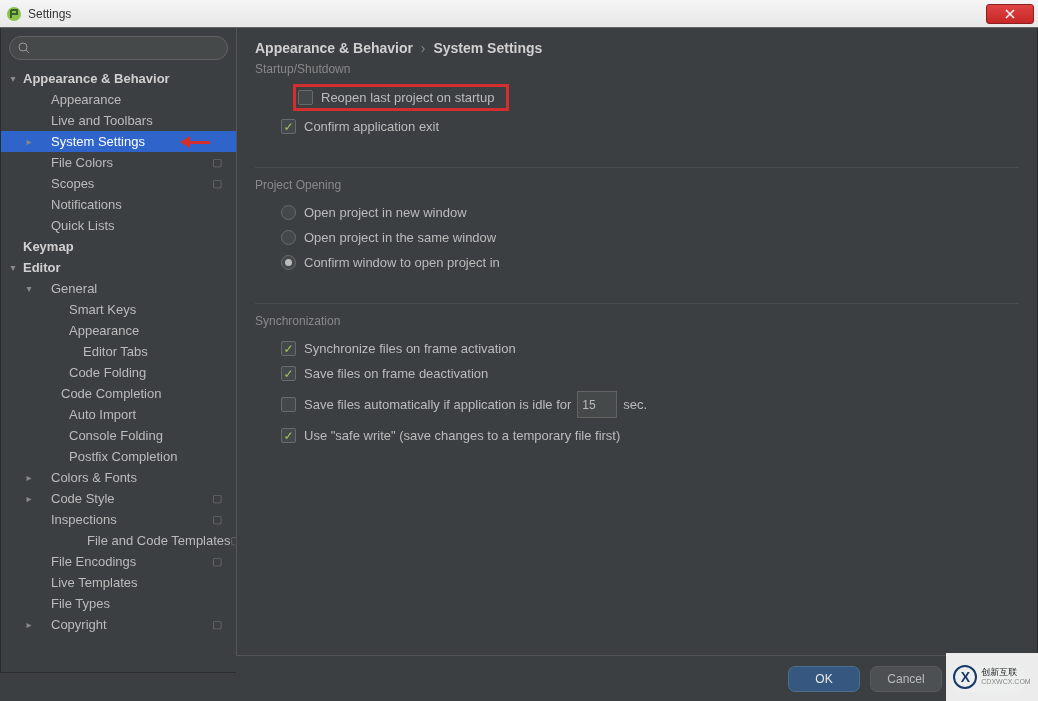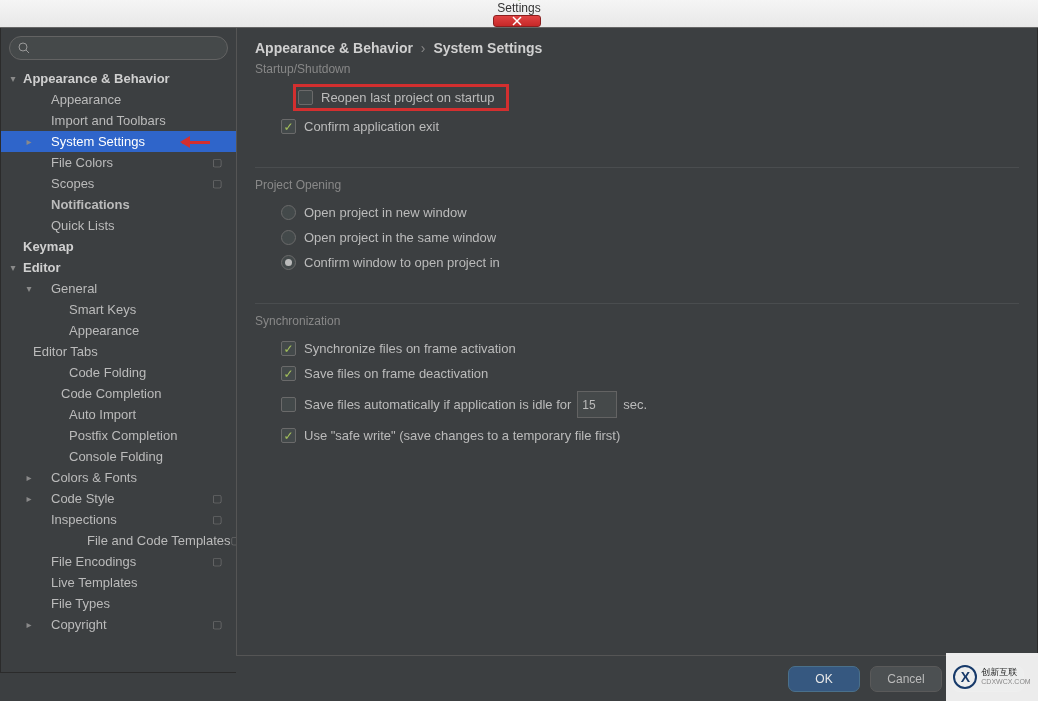"Settings" .titlebar { flex-direction: column -> none }
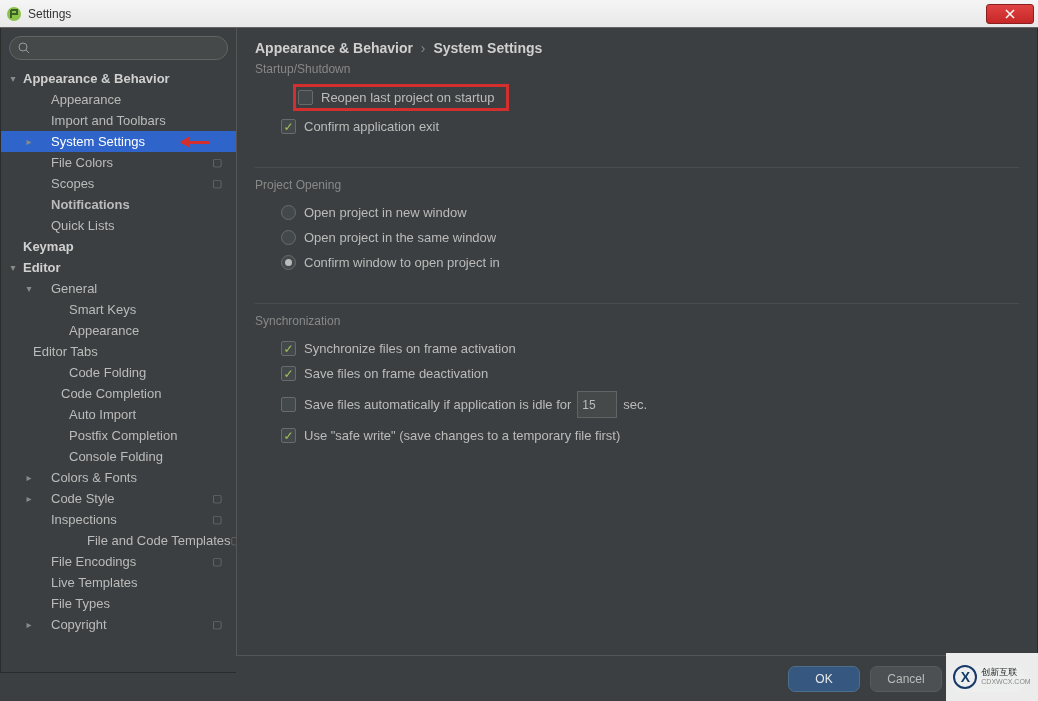"Import and Toolbars" span.label { text: Import -> Live }
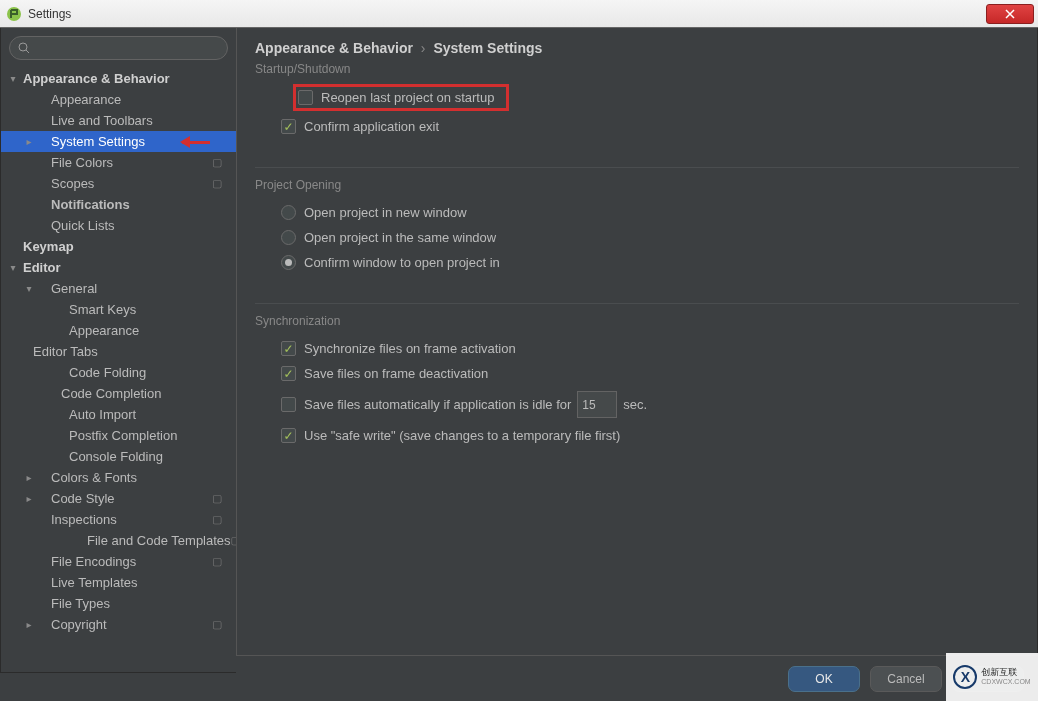"Notifications" div.tree-item { font-weight: bold -> none }
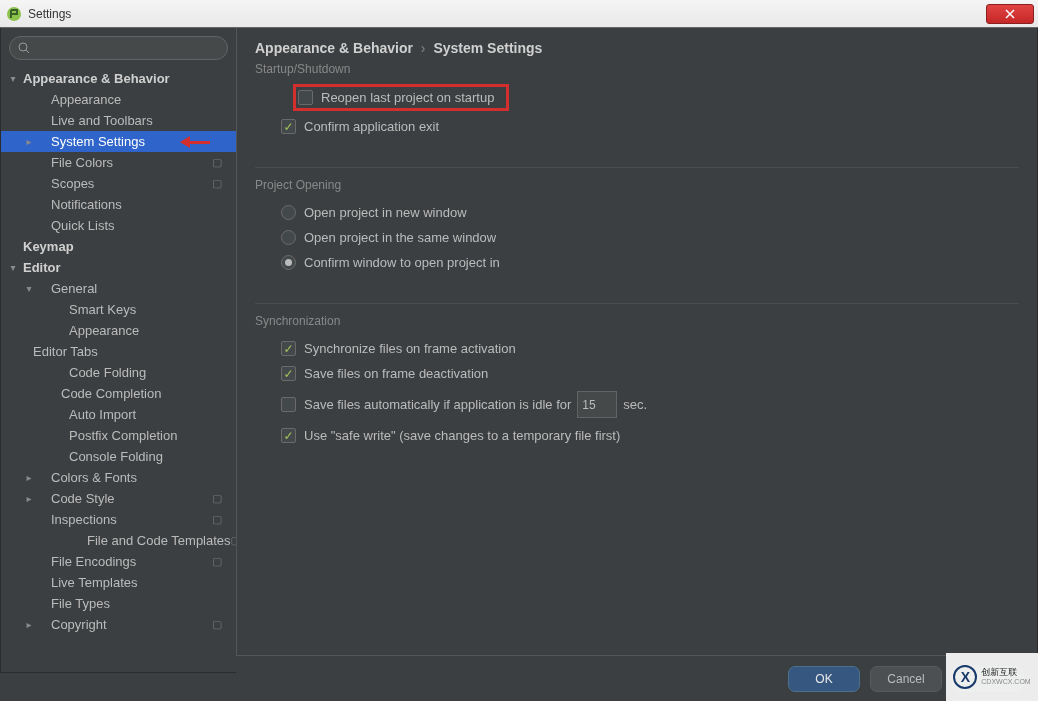"Editor Tabs" div.tree-item { padding-left: 32px -> 82px }
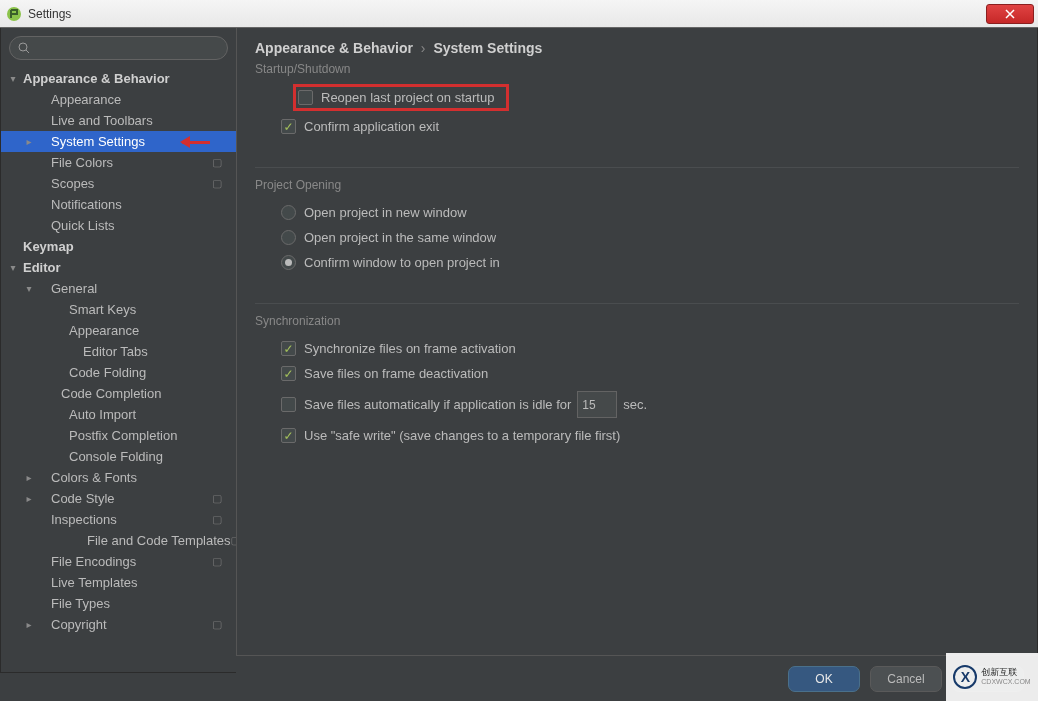"Postfix Completion" div.tree-item { order: before "Console Folding" -> after "Console Folding" }
